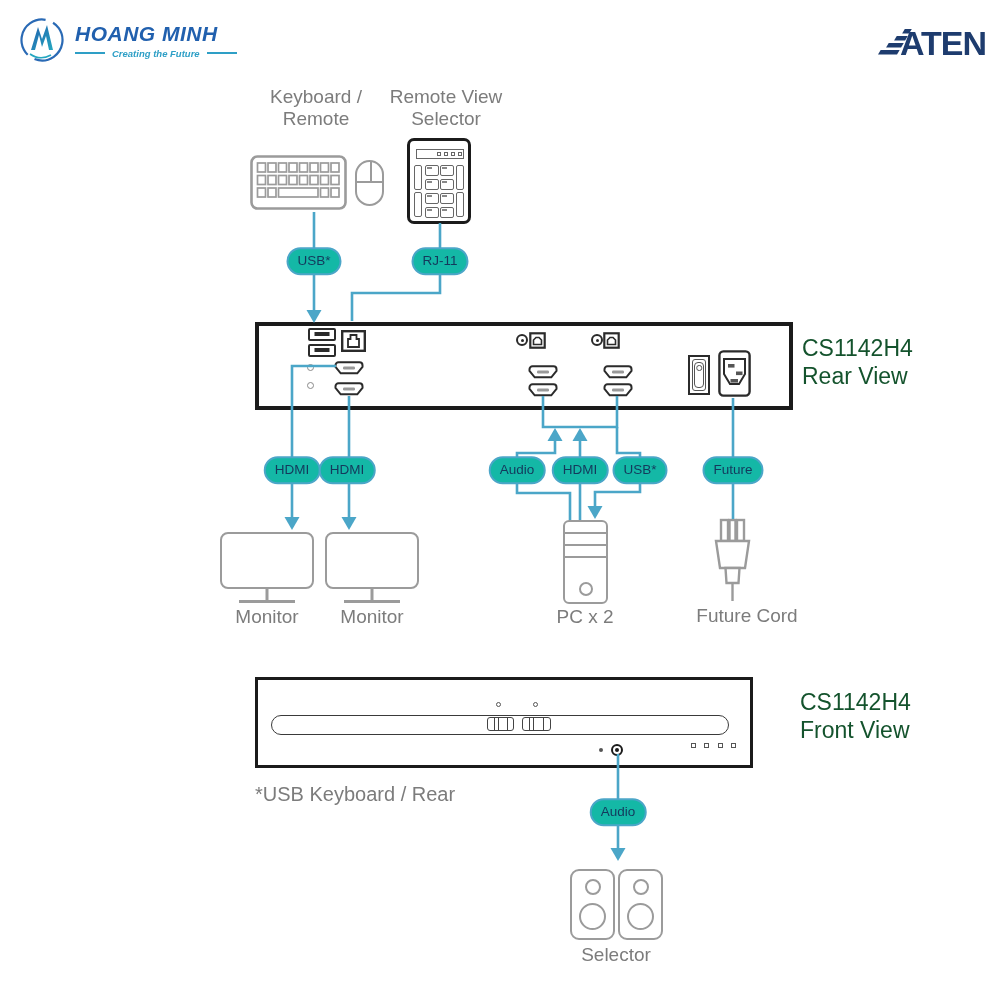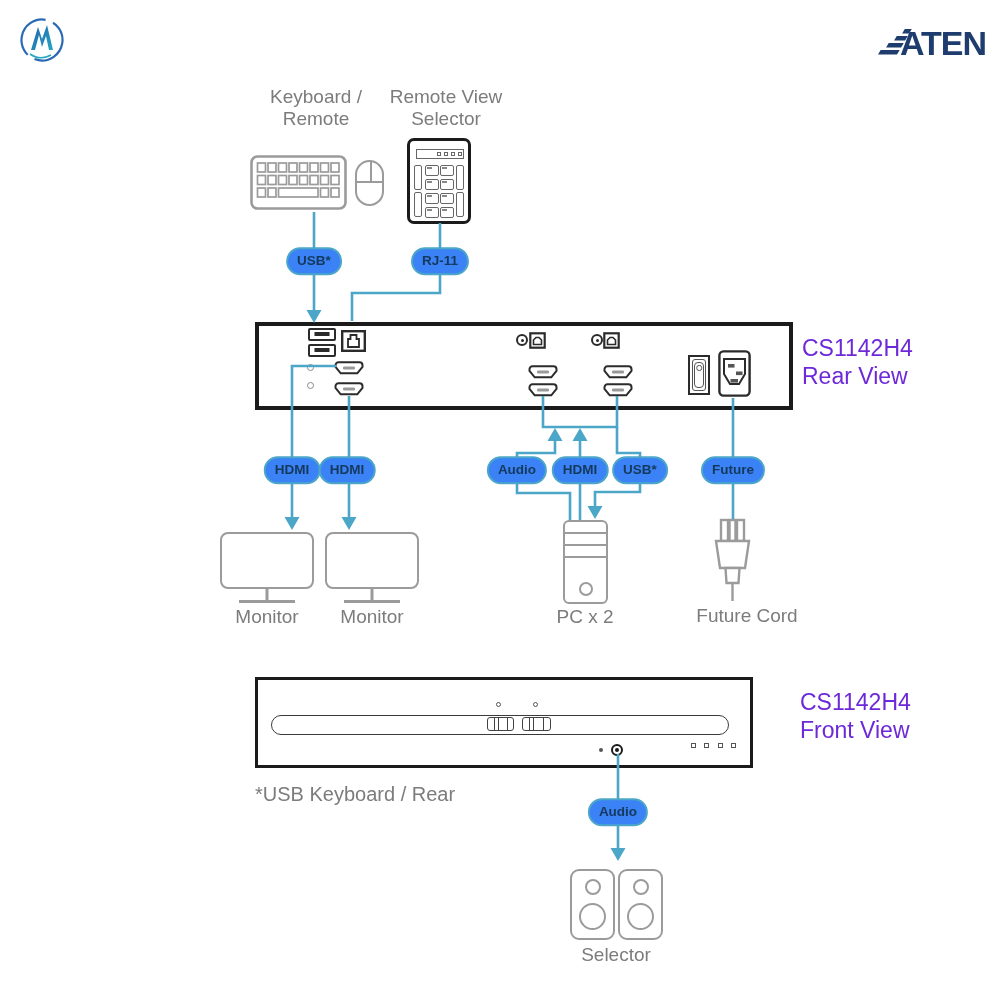"HOANG MINH" div { html: none -> <div> <div>HOANG MINH</div> <div> <span></span> <span>Creating the Future</span> <span></span> </div> </div> }
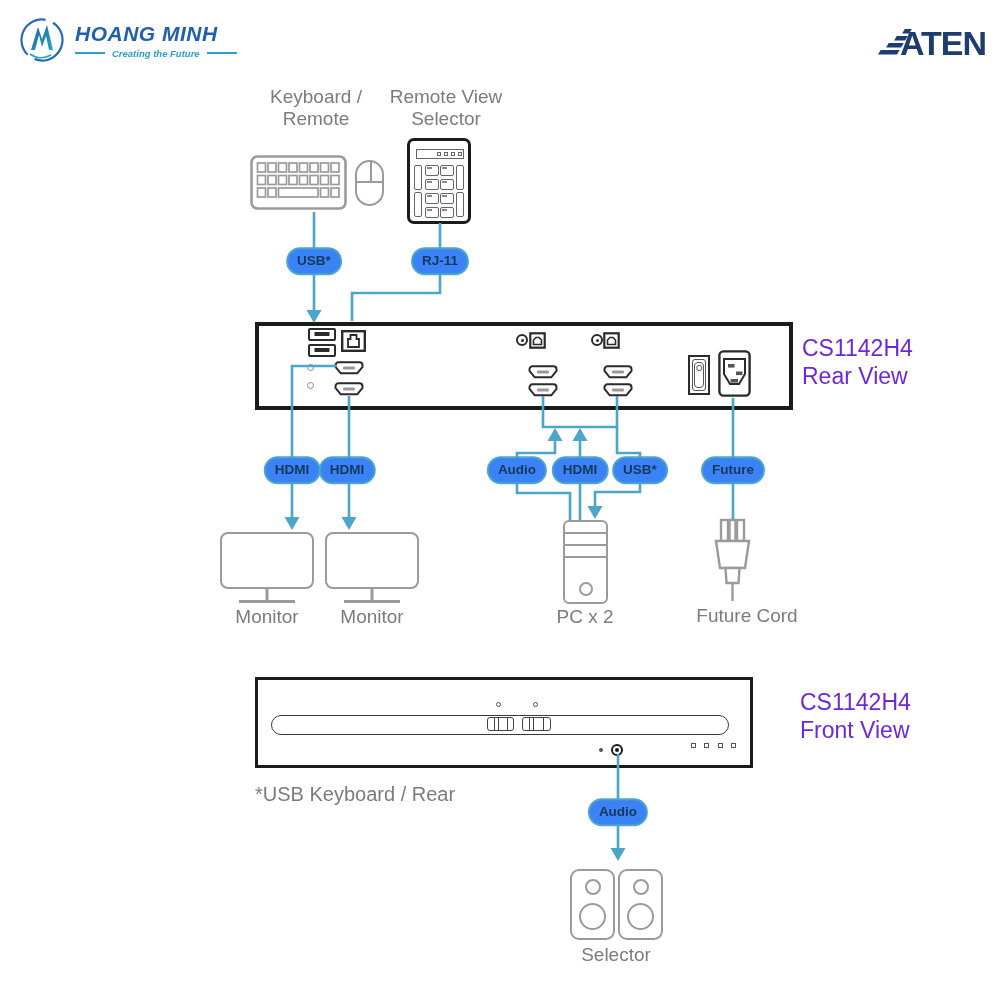"USB*" .pill { background: #3b82f6 -> #14b8a6; font-weight: bold -> normal }
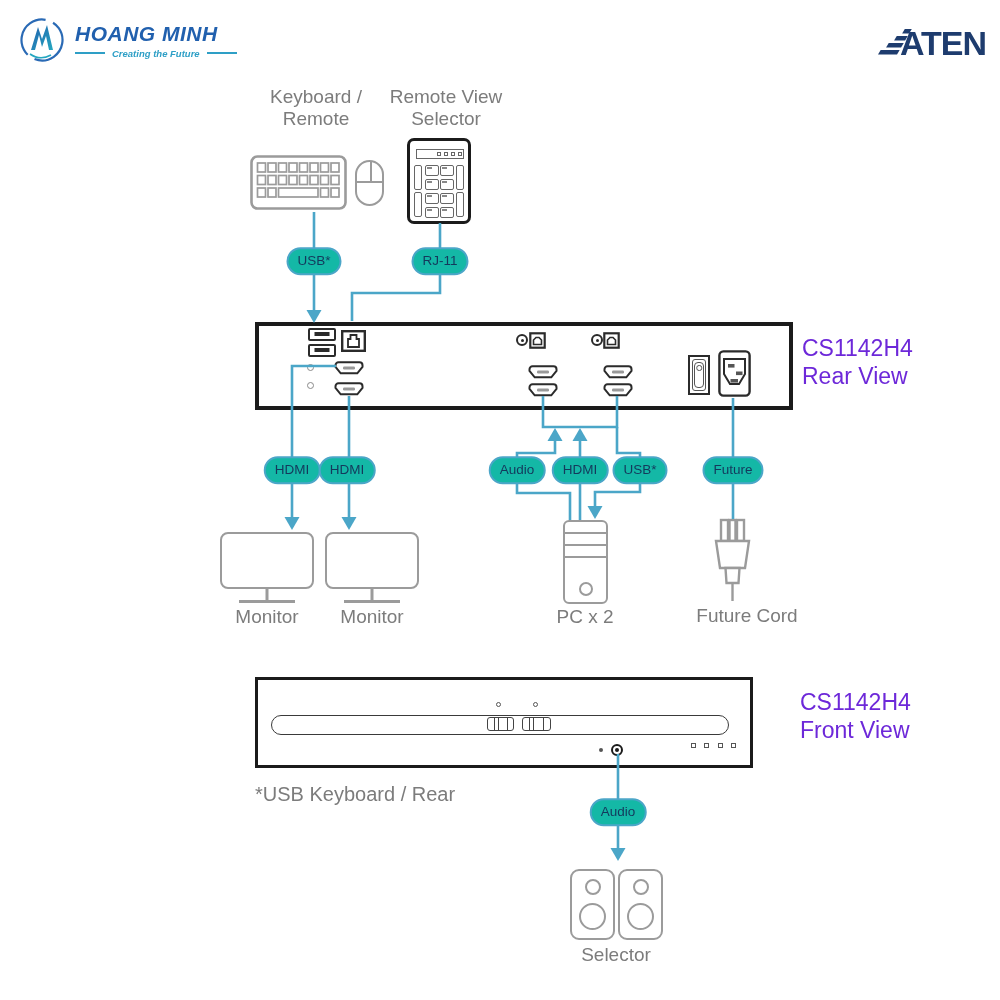"CS1142H4" .devlabel { color: #6d28d9 -> #14532d }
